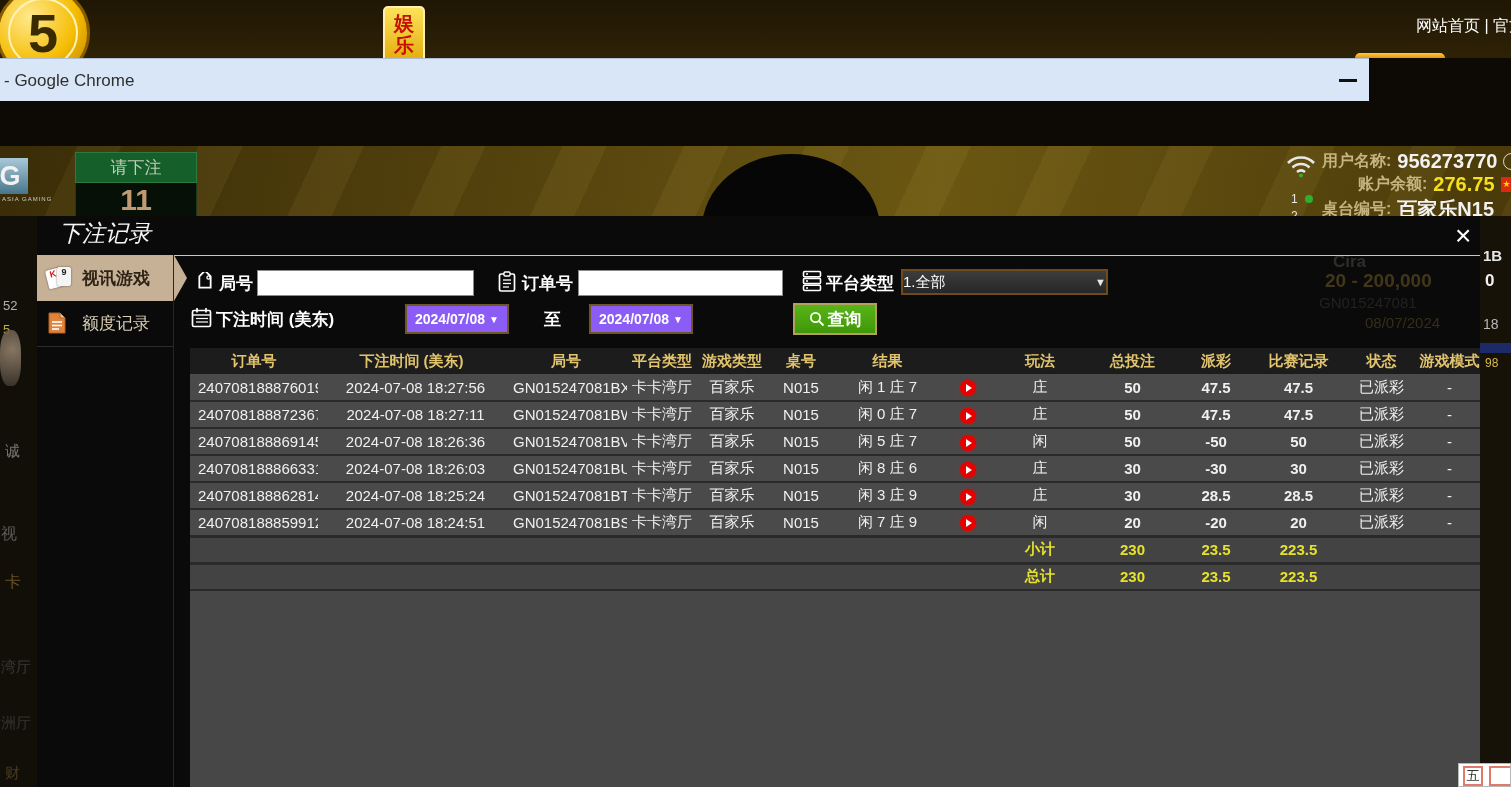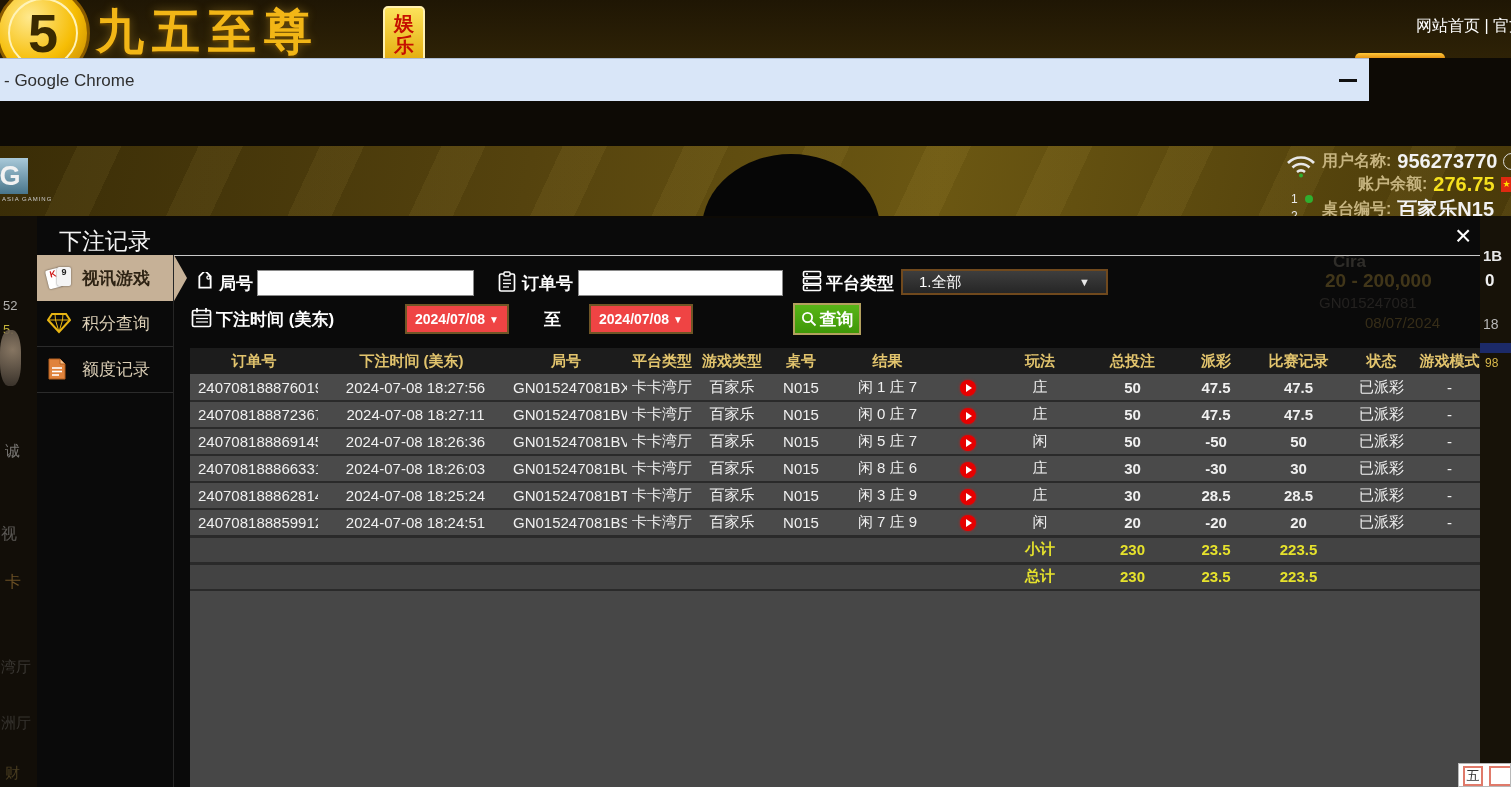"九五至尊" div.logo-text { html: <div>九五至尊</div> -> none }
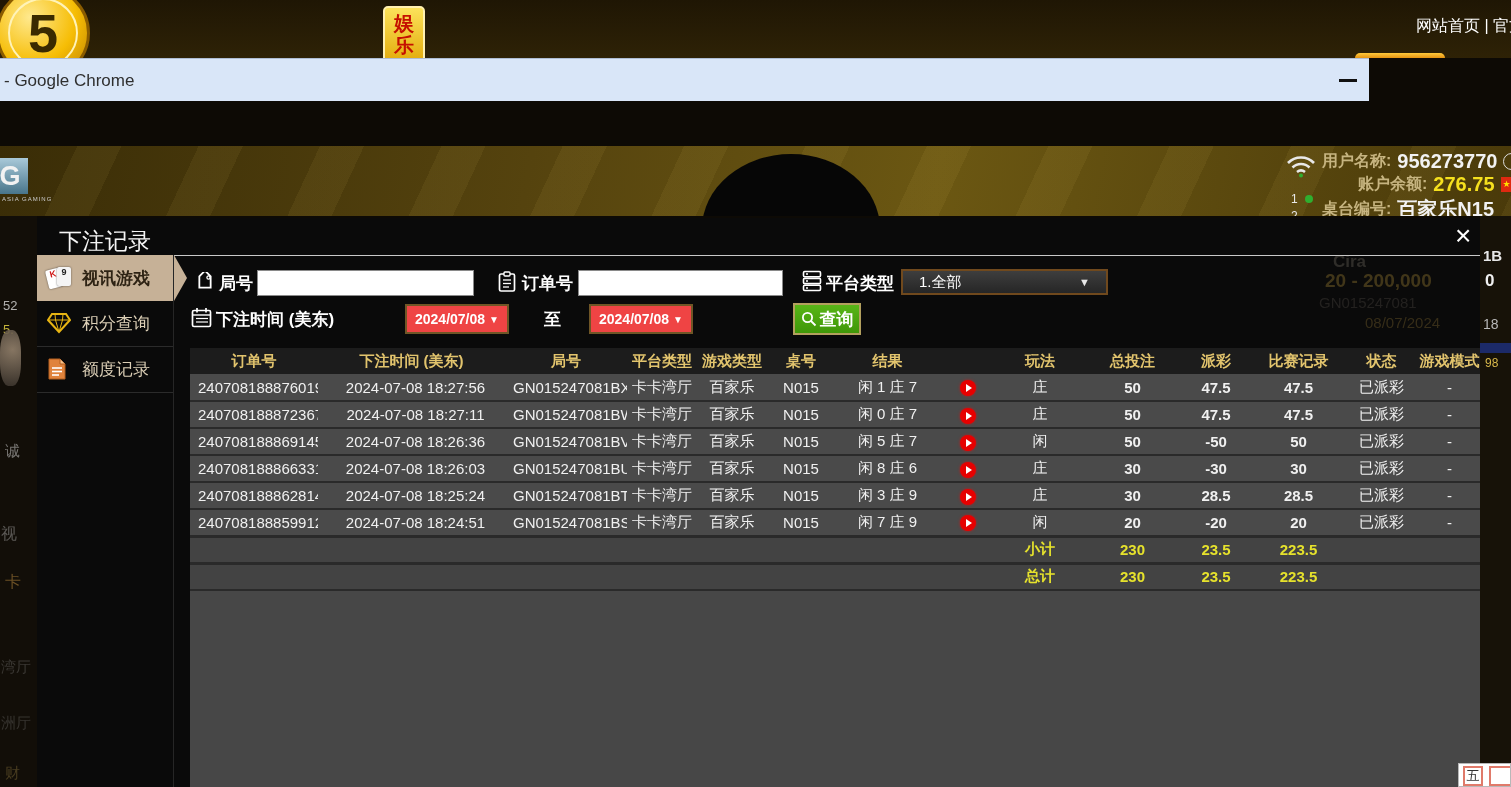"请下注" div.bet-box { html: none -> <div> <div>请下注</div> <div>11</div> </div> }
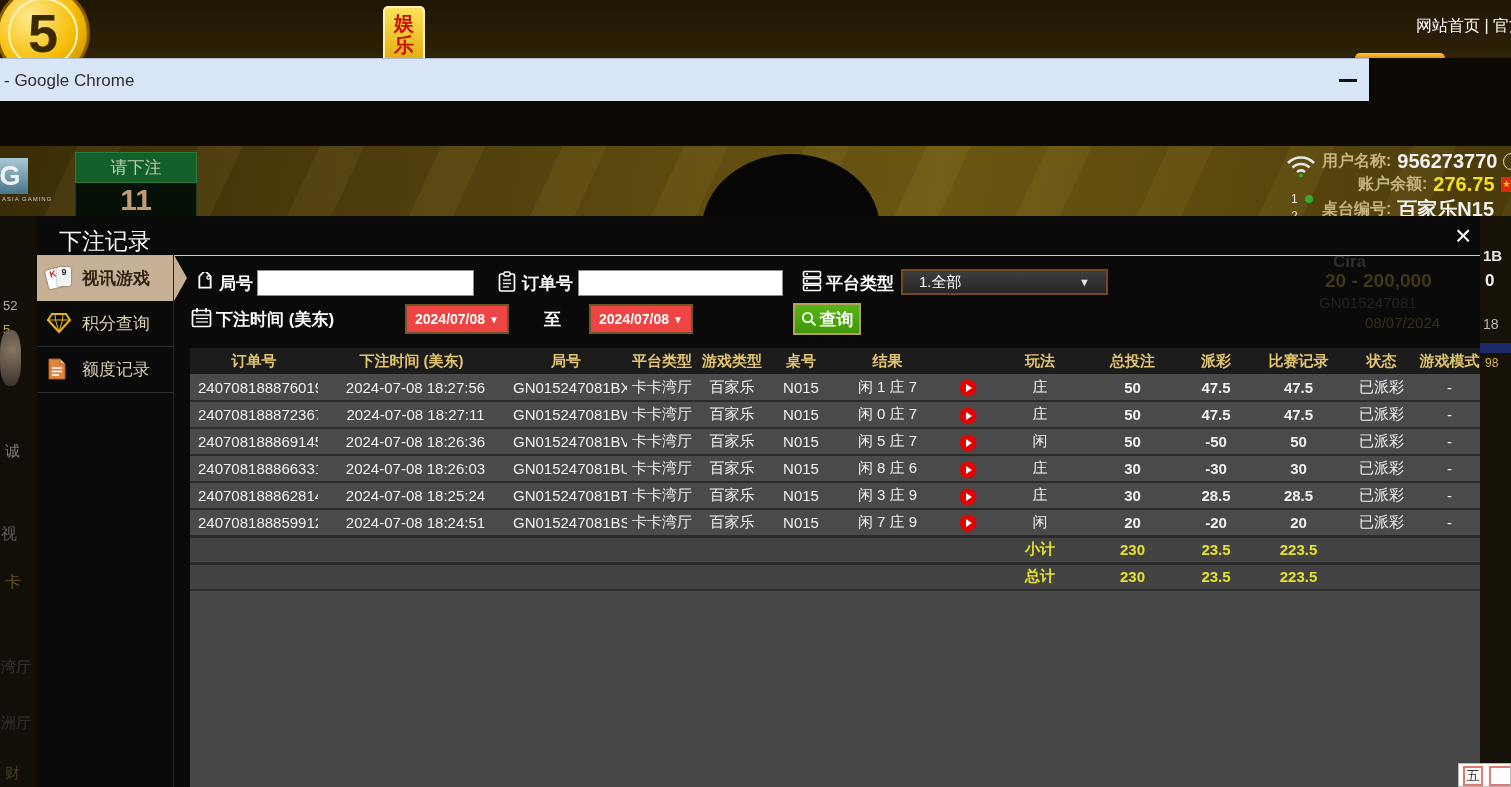"下注记录" .modal-title { font-style: none -> italic; top: 8px -> 0 }
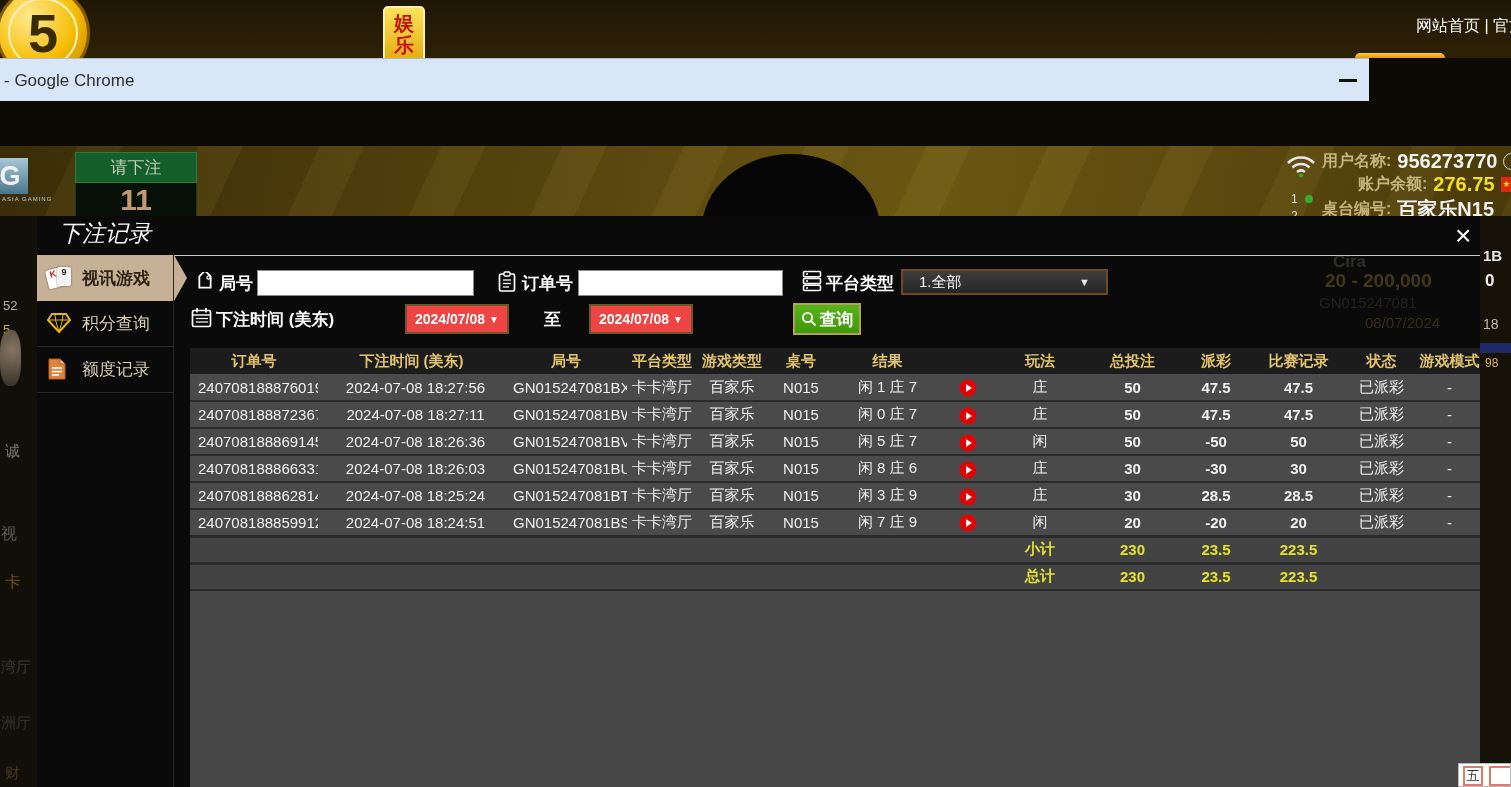"1.全部" .sel-box { padding: 0 16px -> 0 0 }
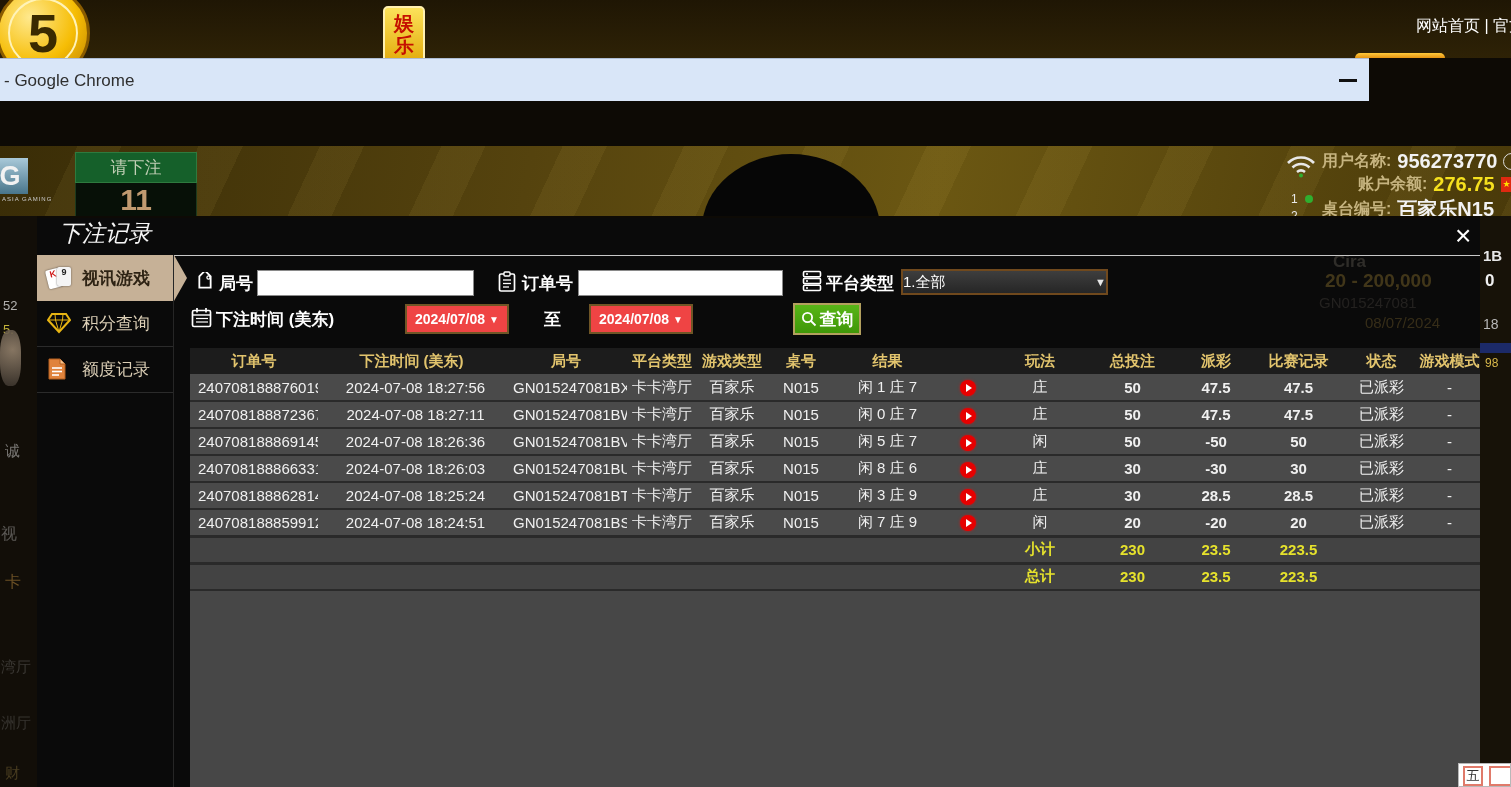"积分查询" div.side-item { html: <div> <span> <svg> <path></path> <path></path> </svg> </span> <span>积分查询</span> </div> -> none }
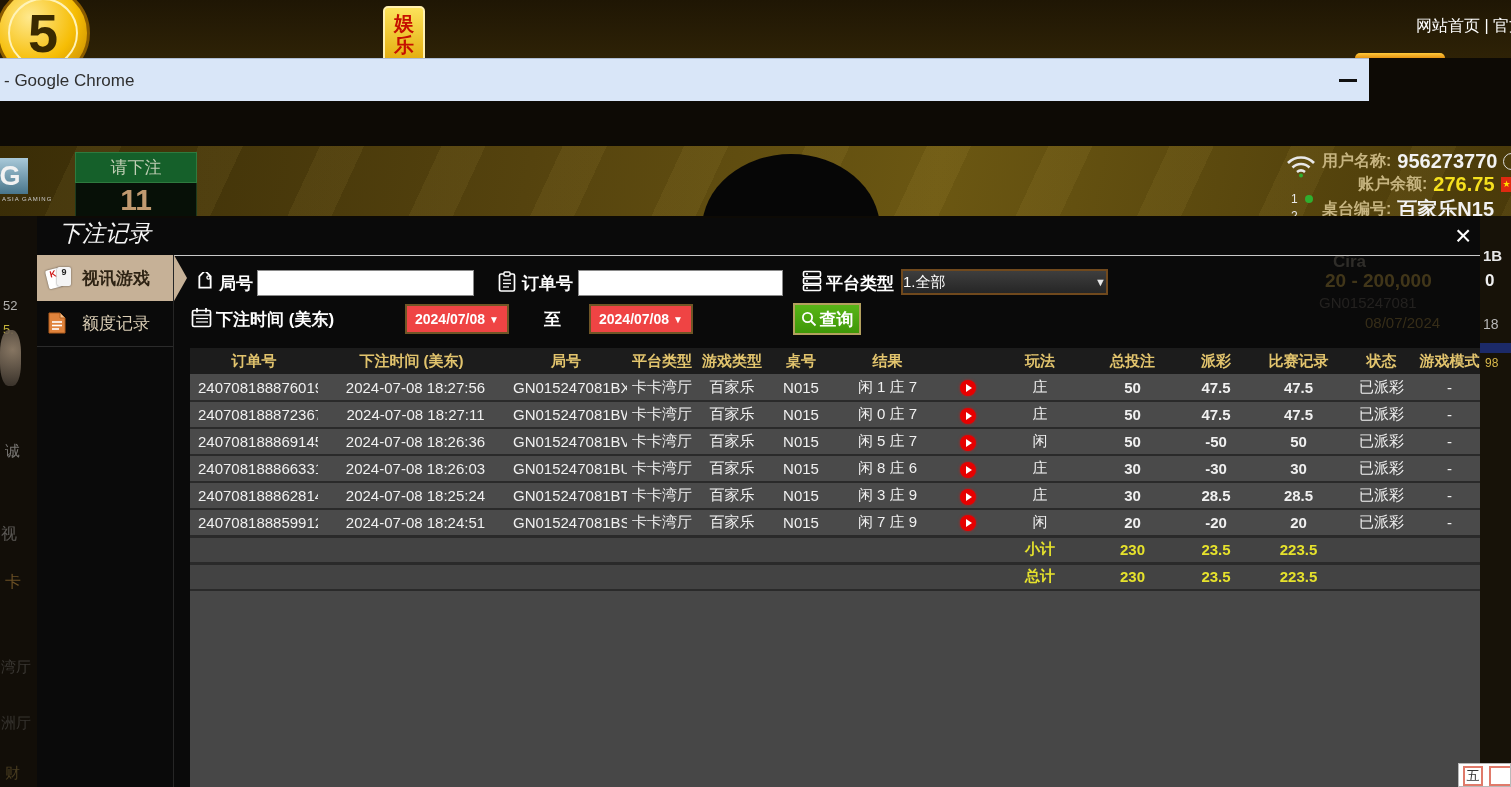"2024/07/08" .date-box { background: #ef4444 -> #8b5cf6 }
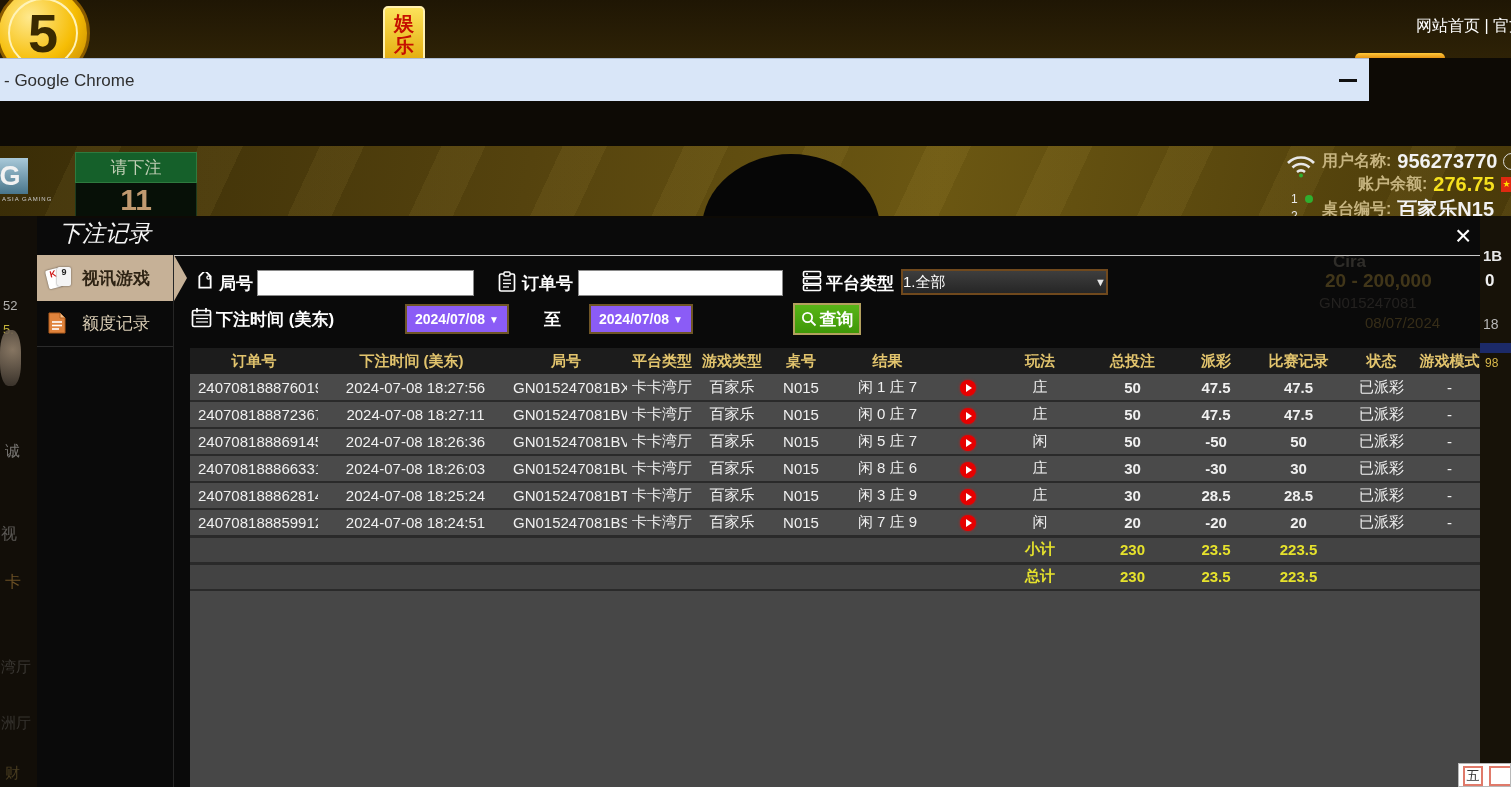"查询" .search-btn { width: 68px -> 84px }
